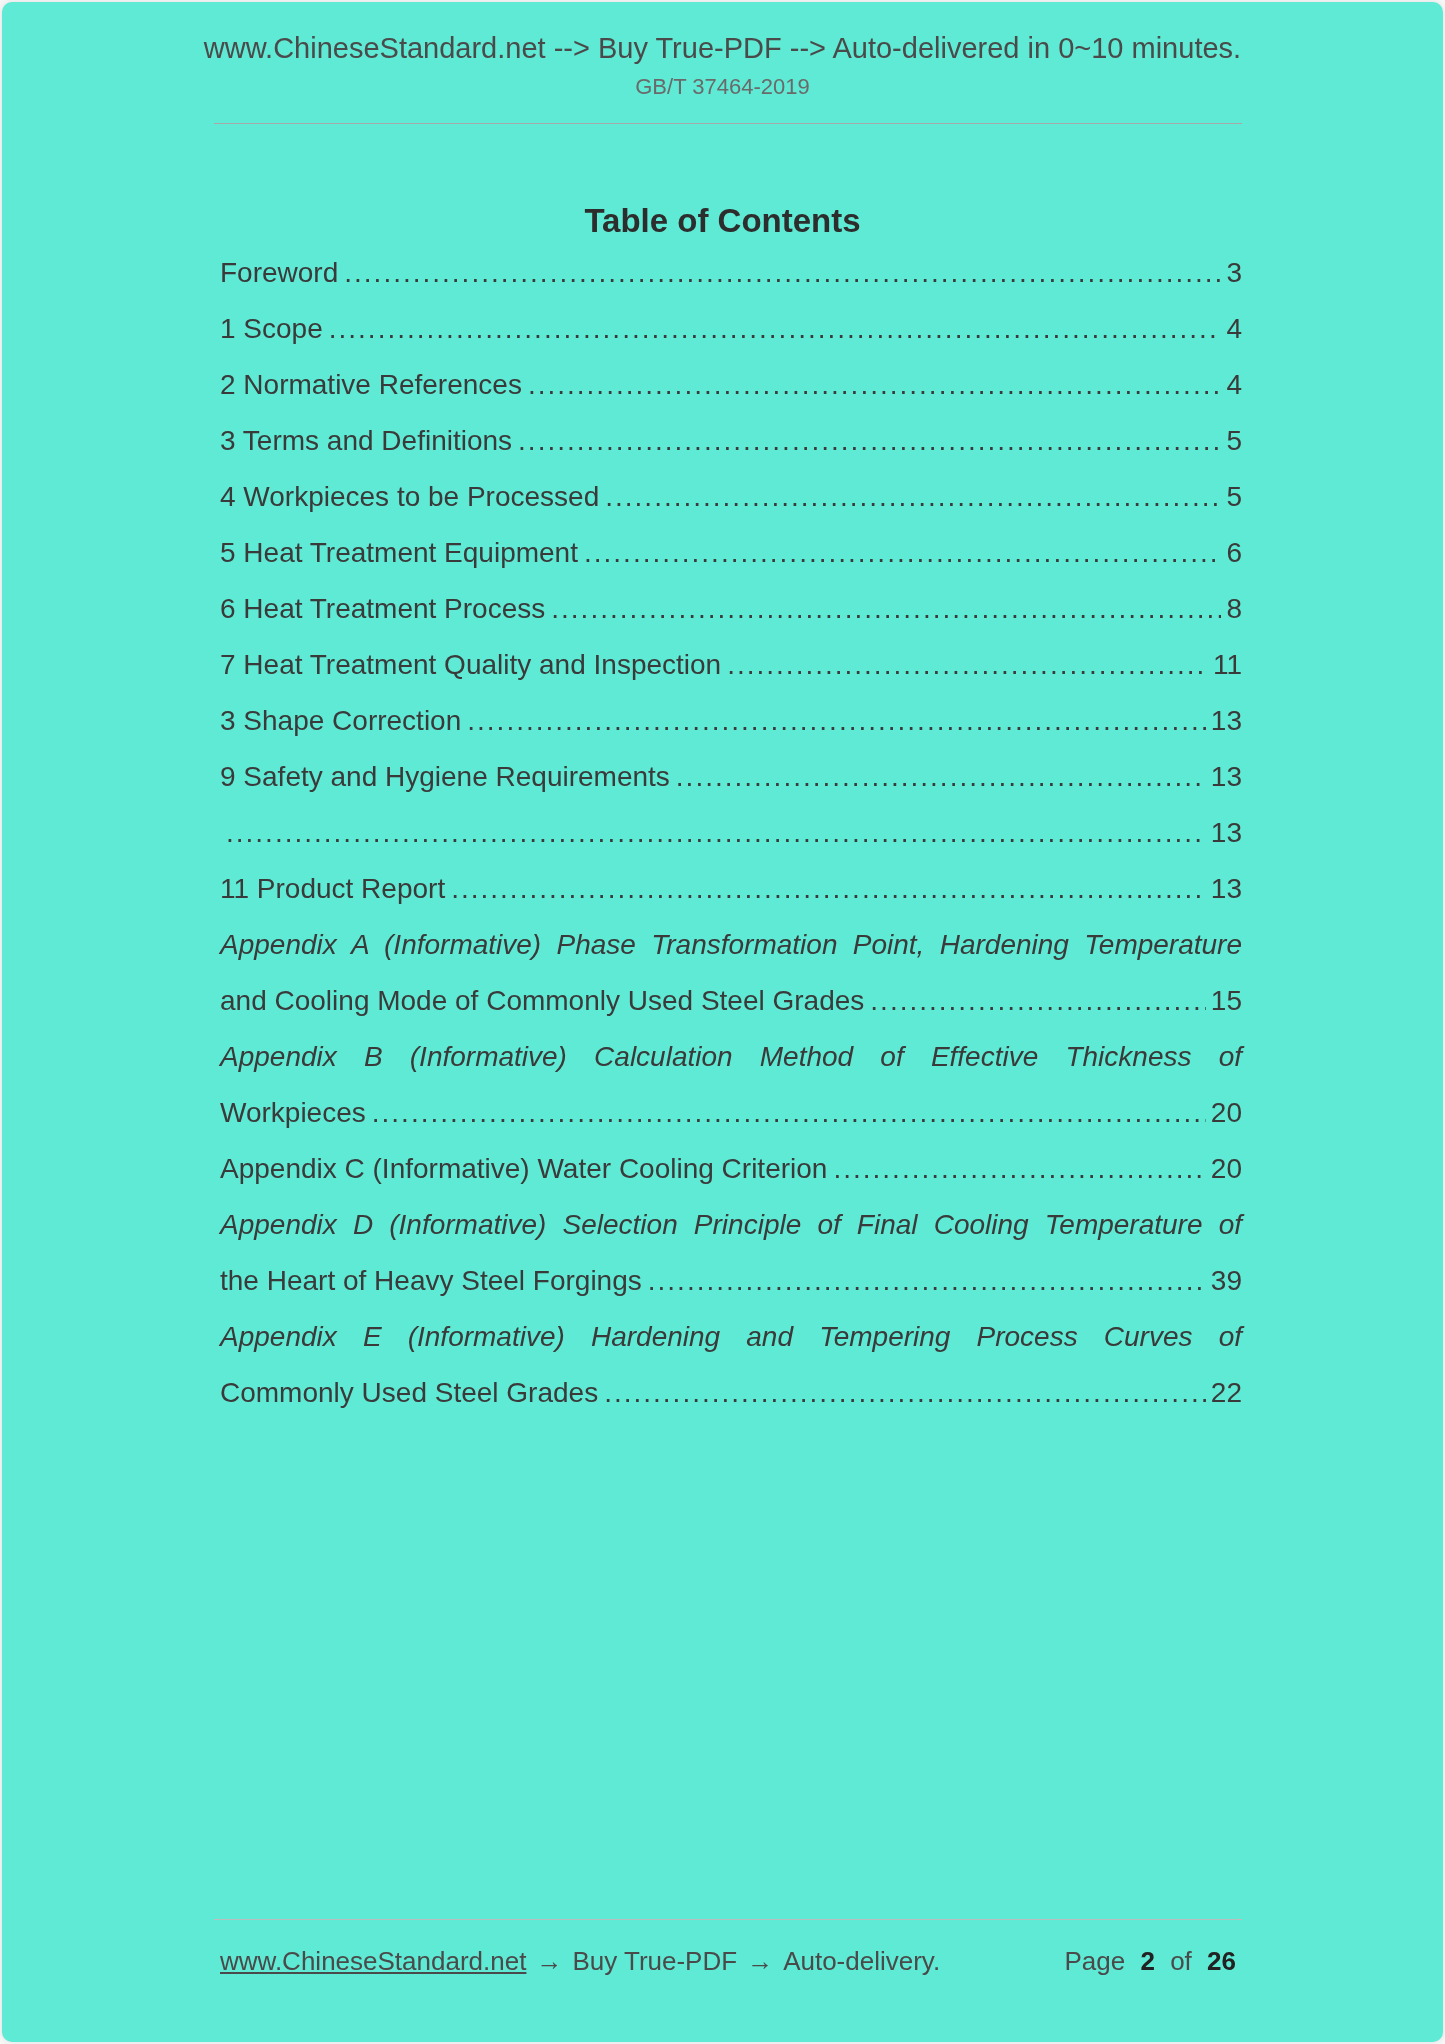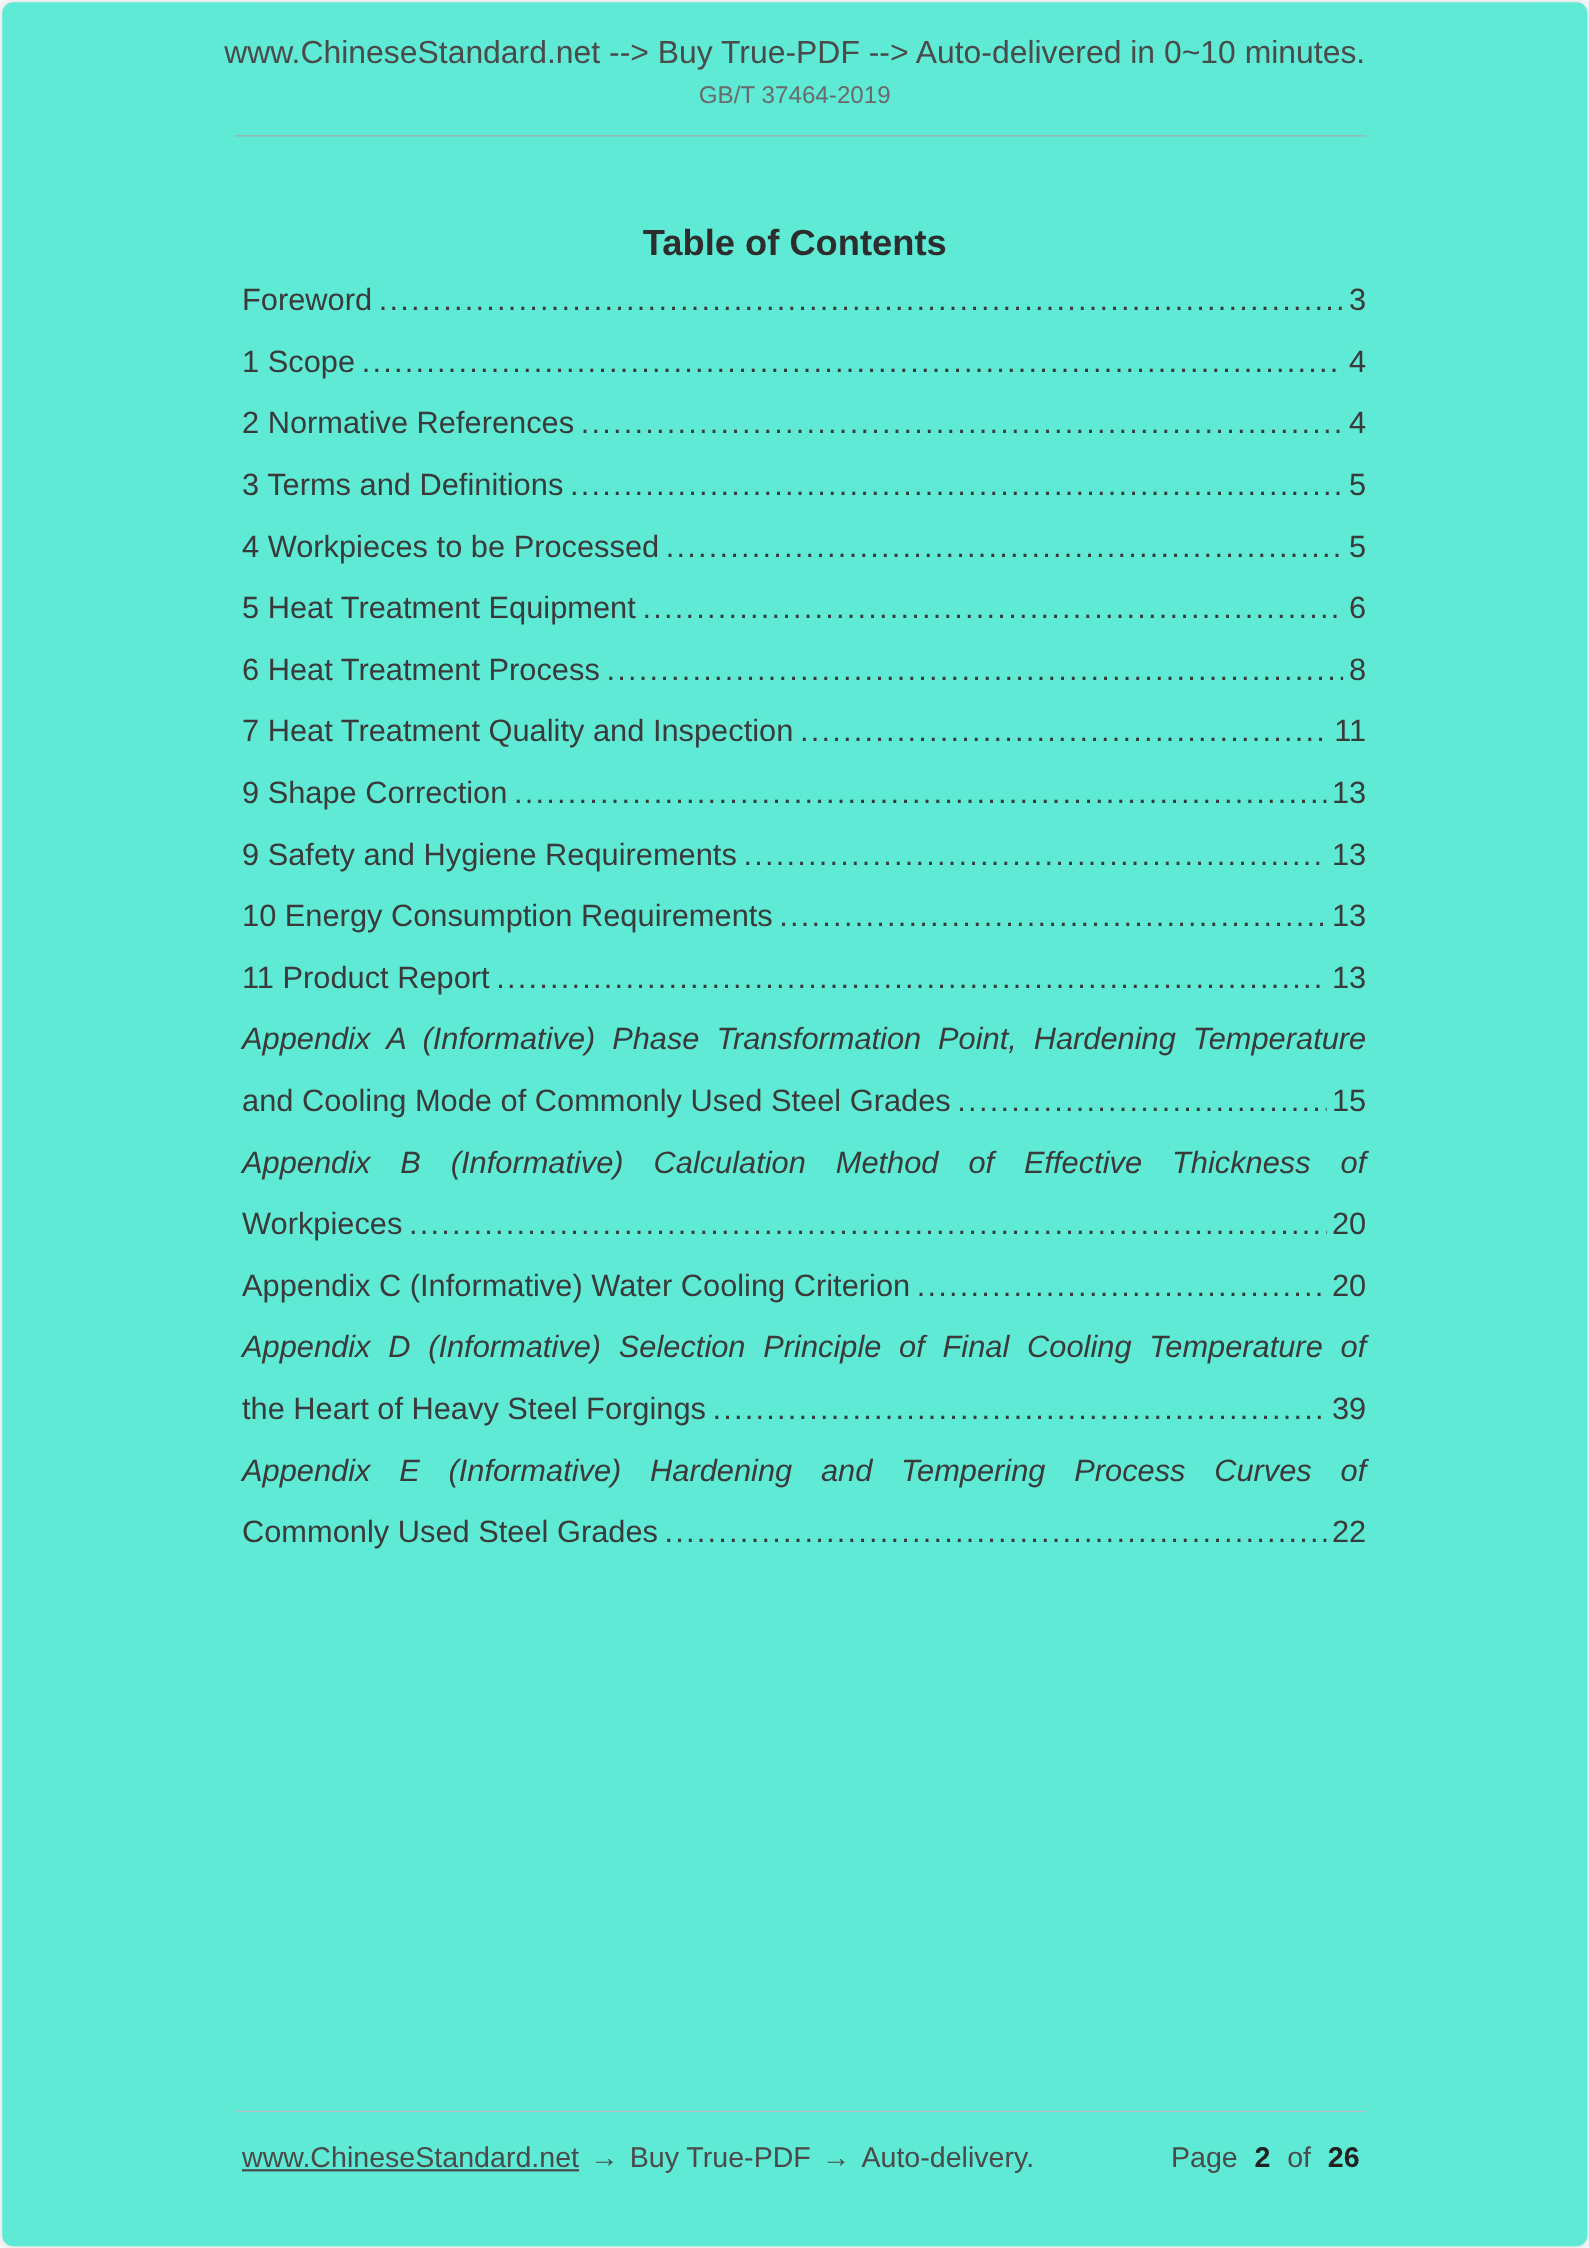"9 Shape Correction" span.toc-label { text: 9 -> 3 }
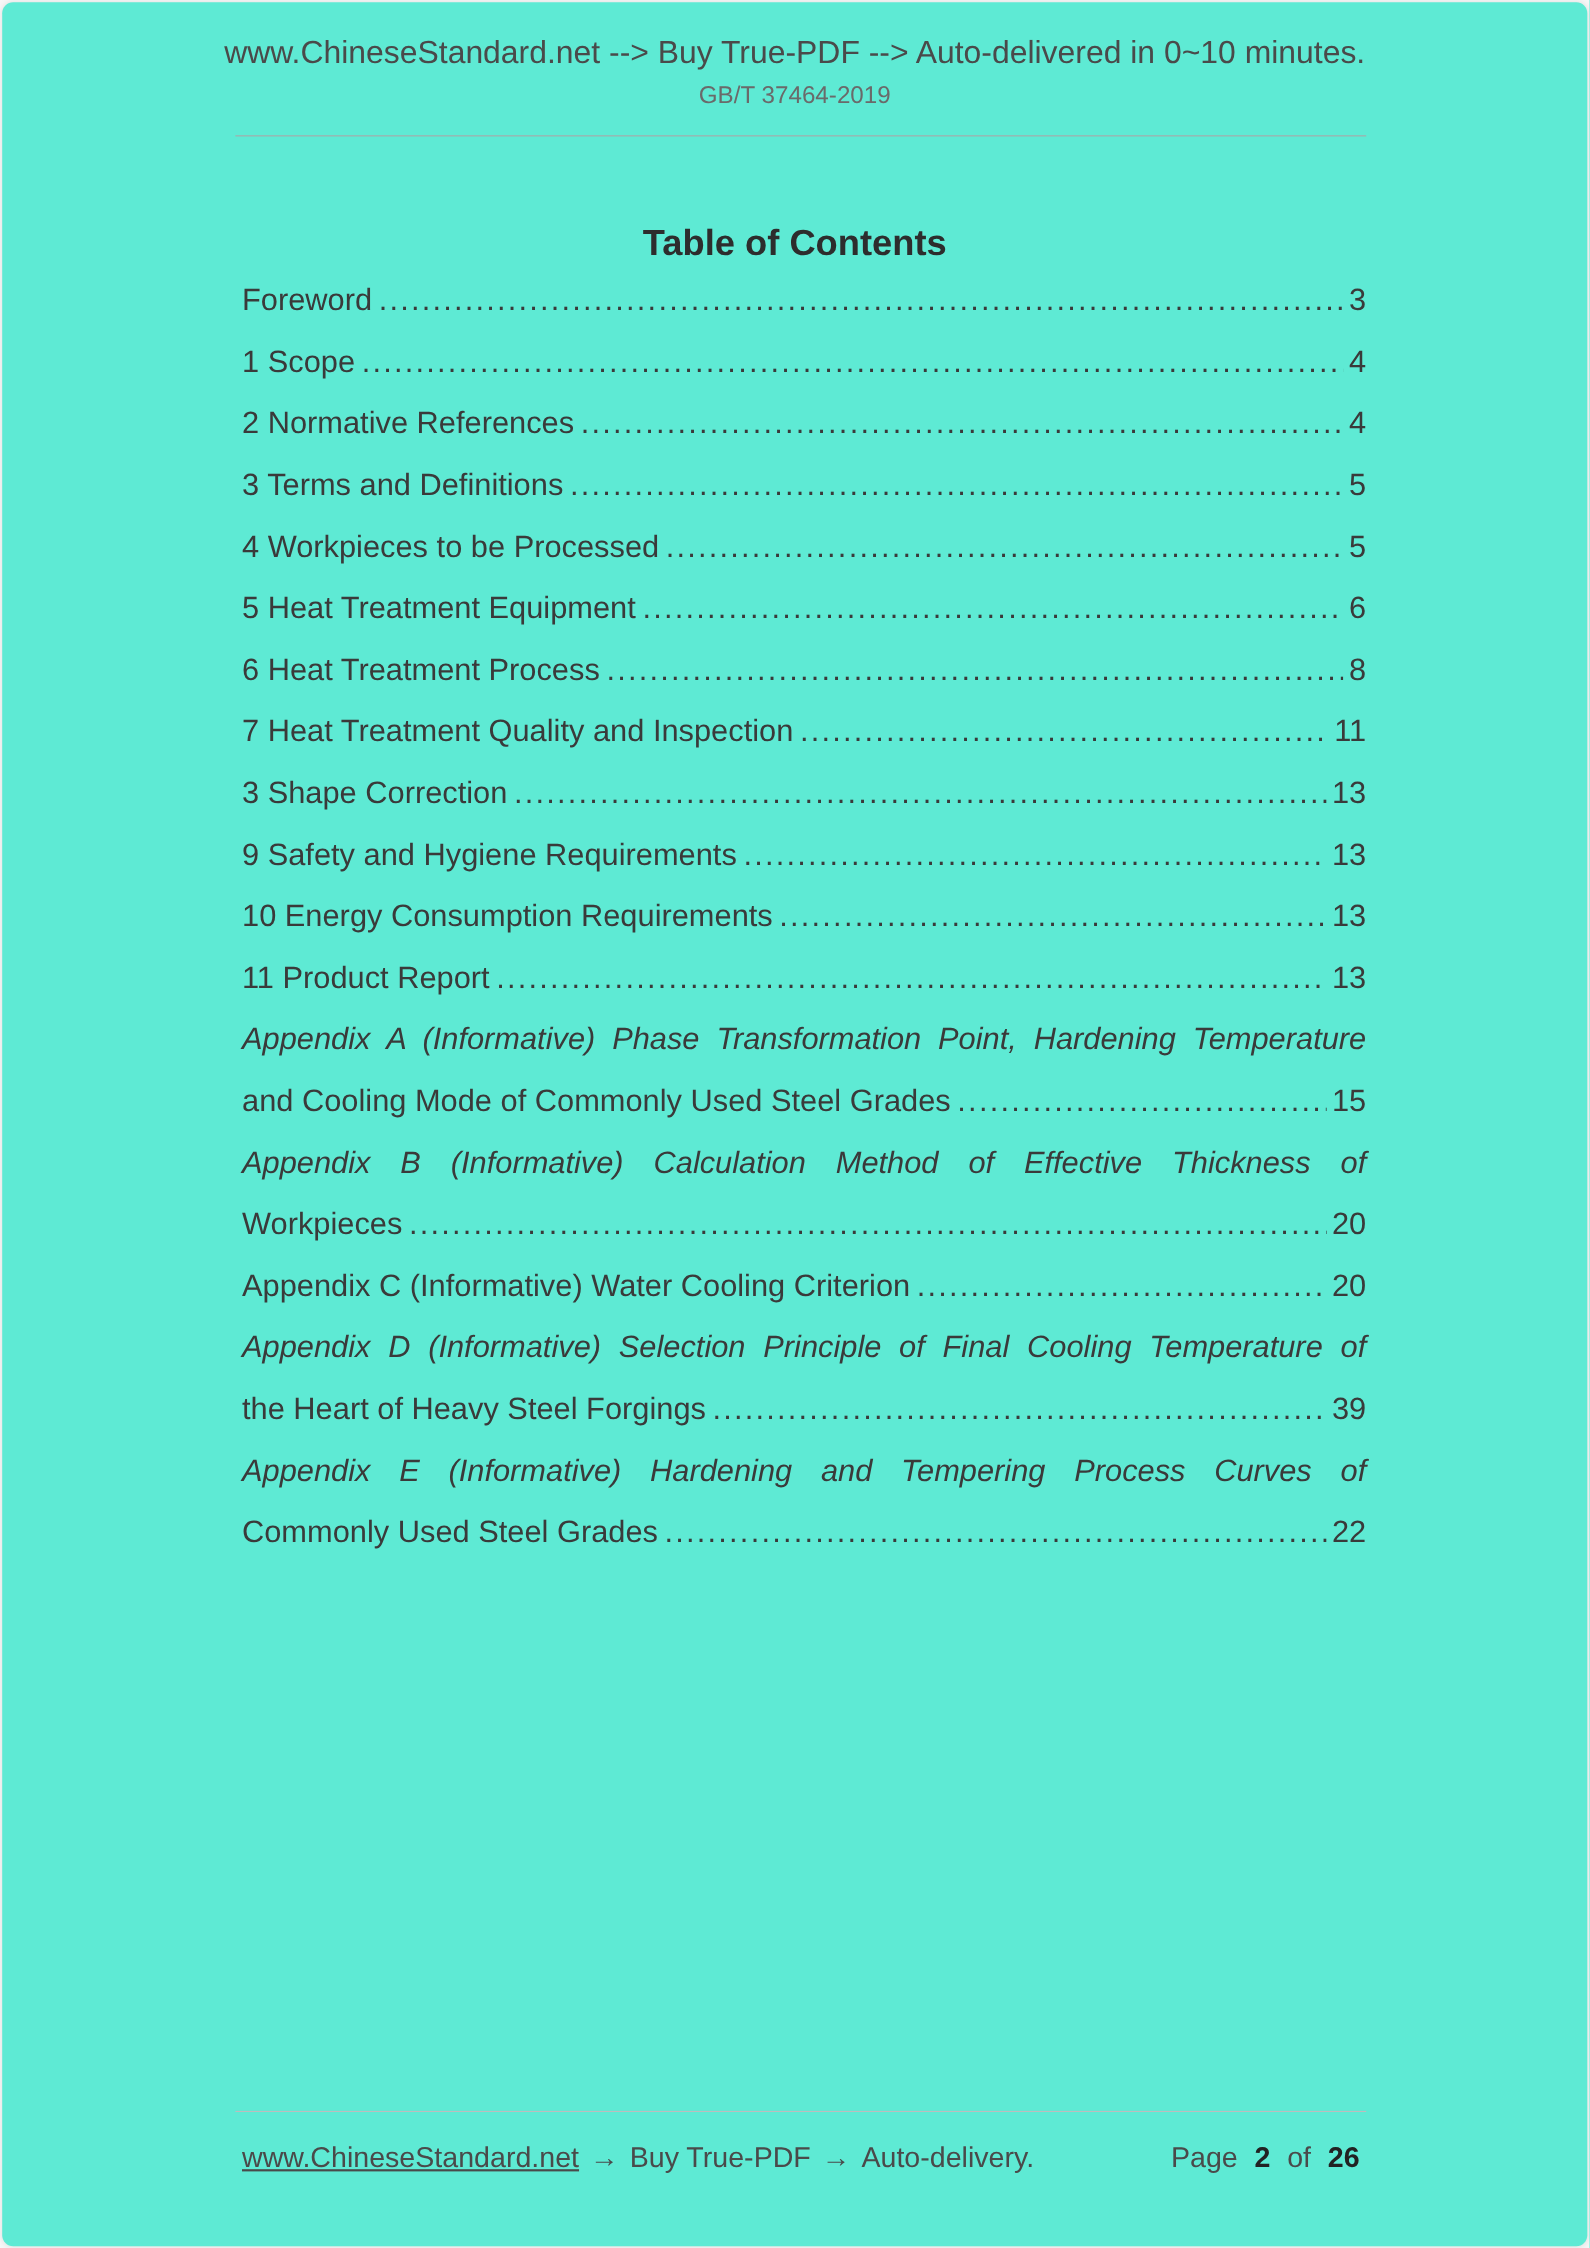"10 Energy Consumption Requirements" span.toc-label { html: <span>10 Energy Consumption Requirements</span> -> none }
